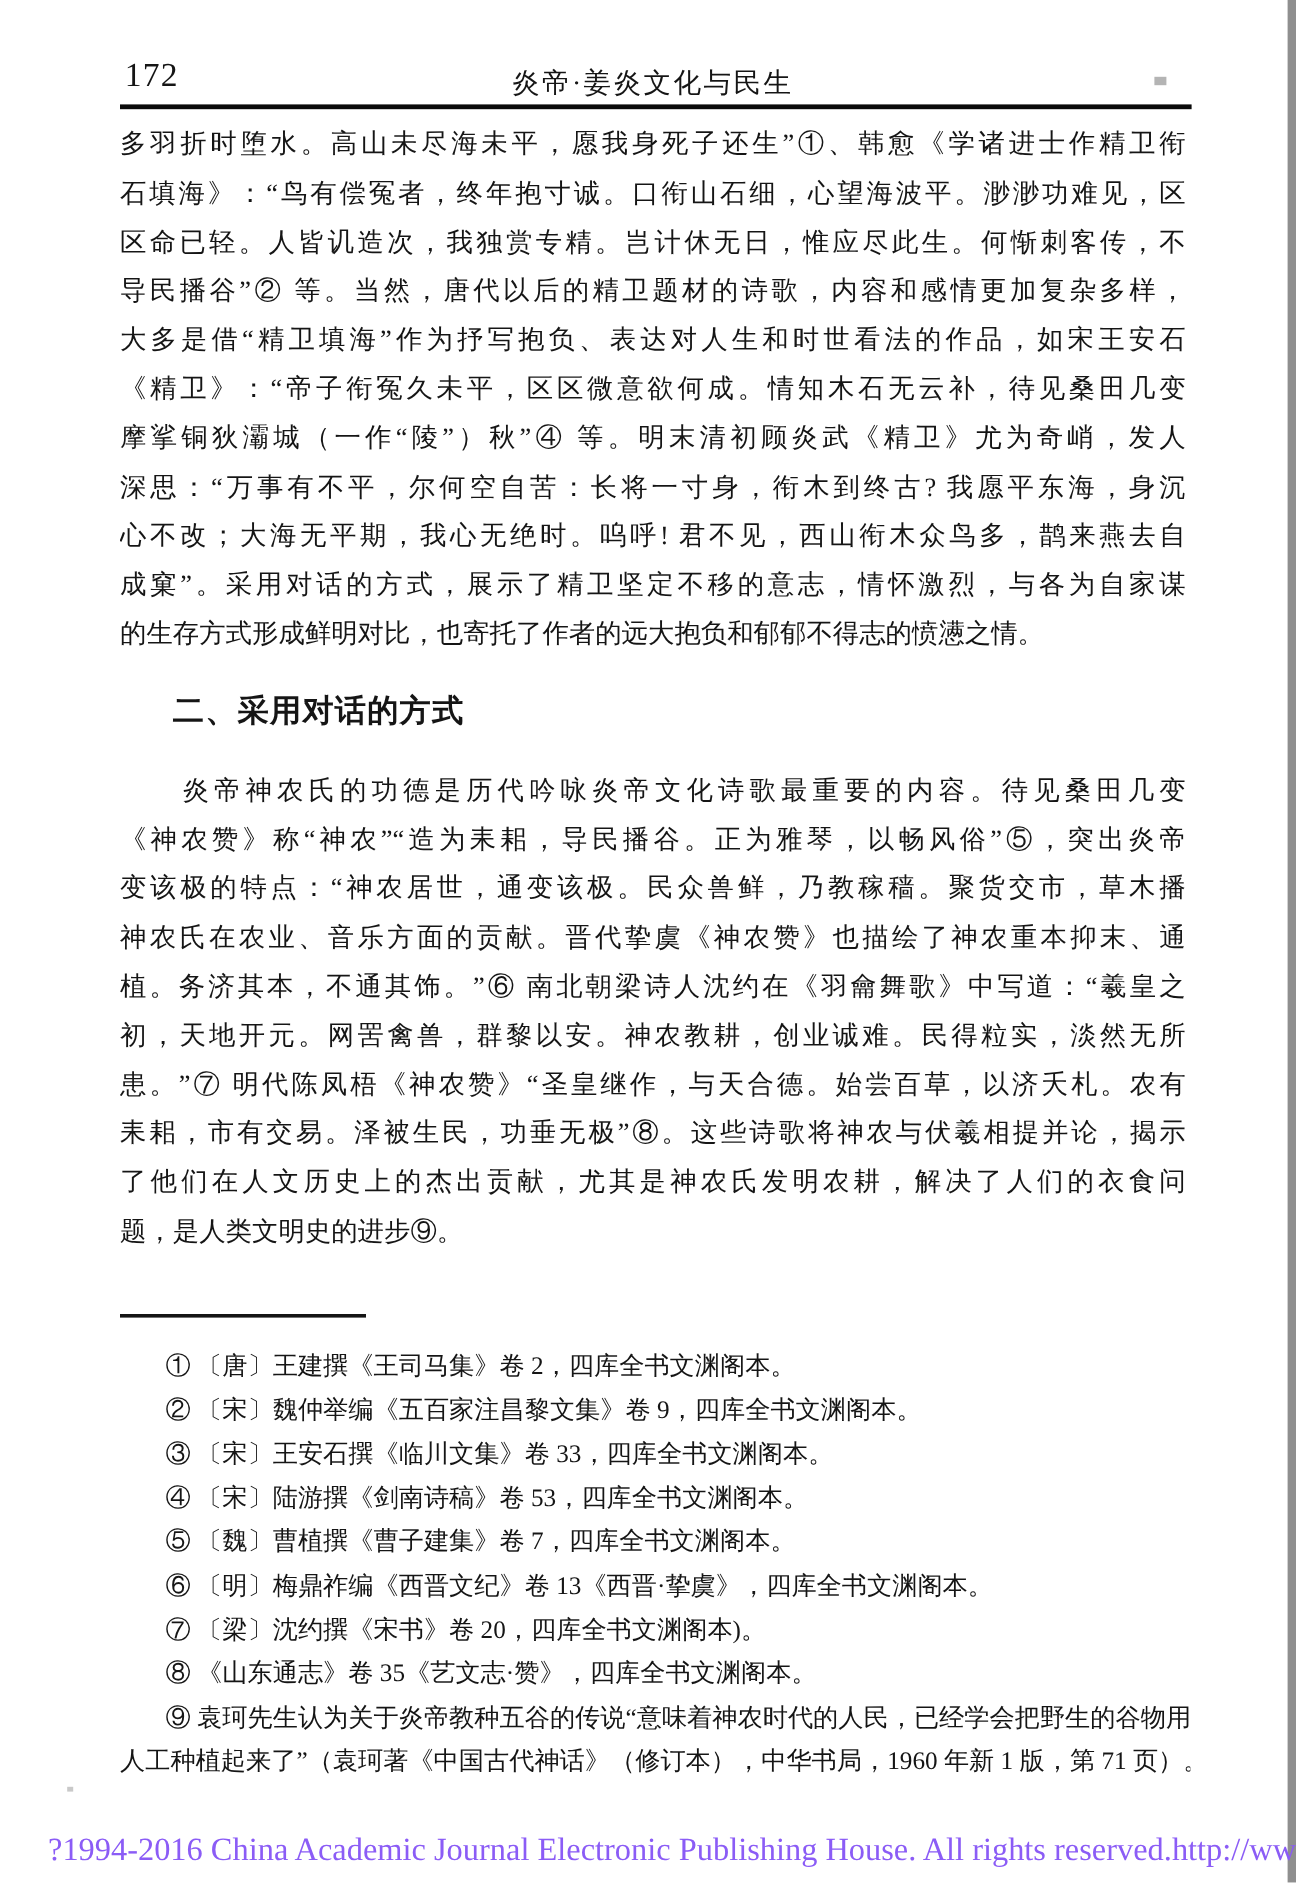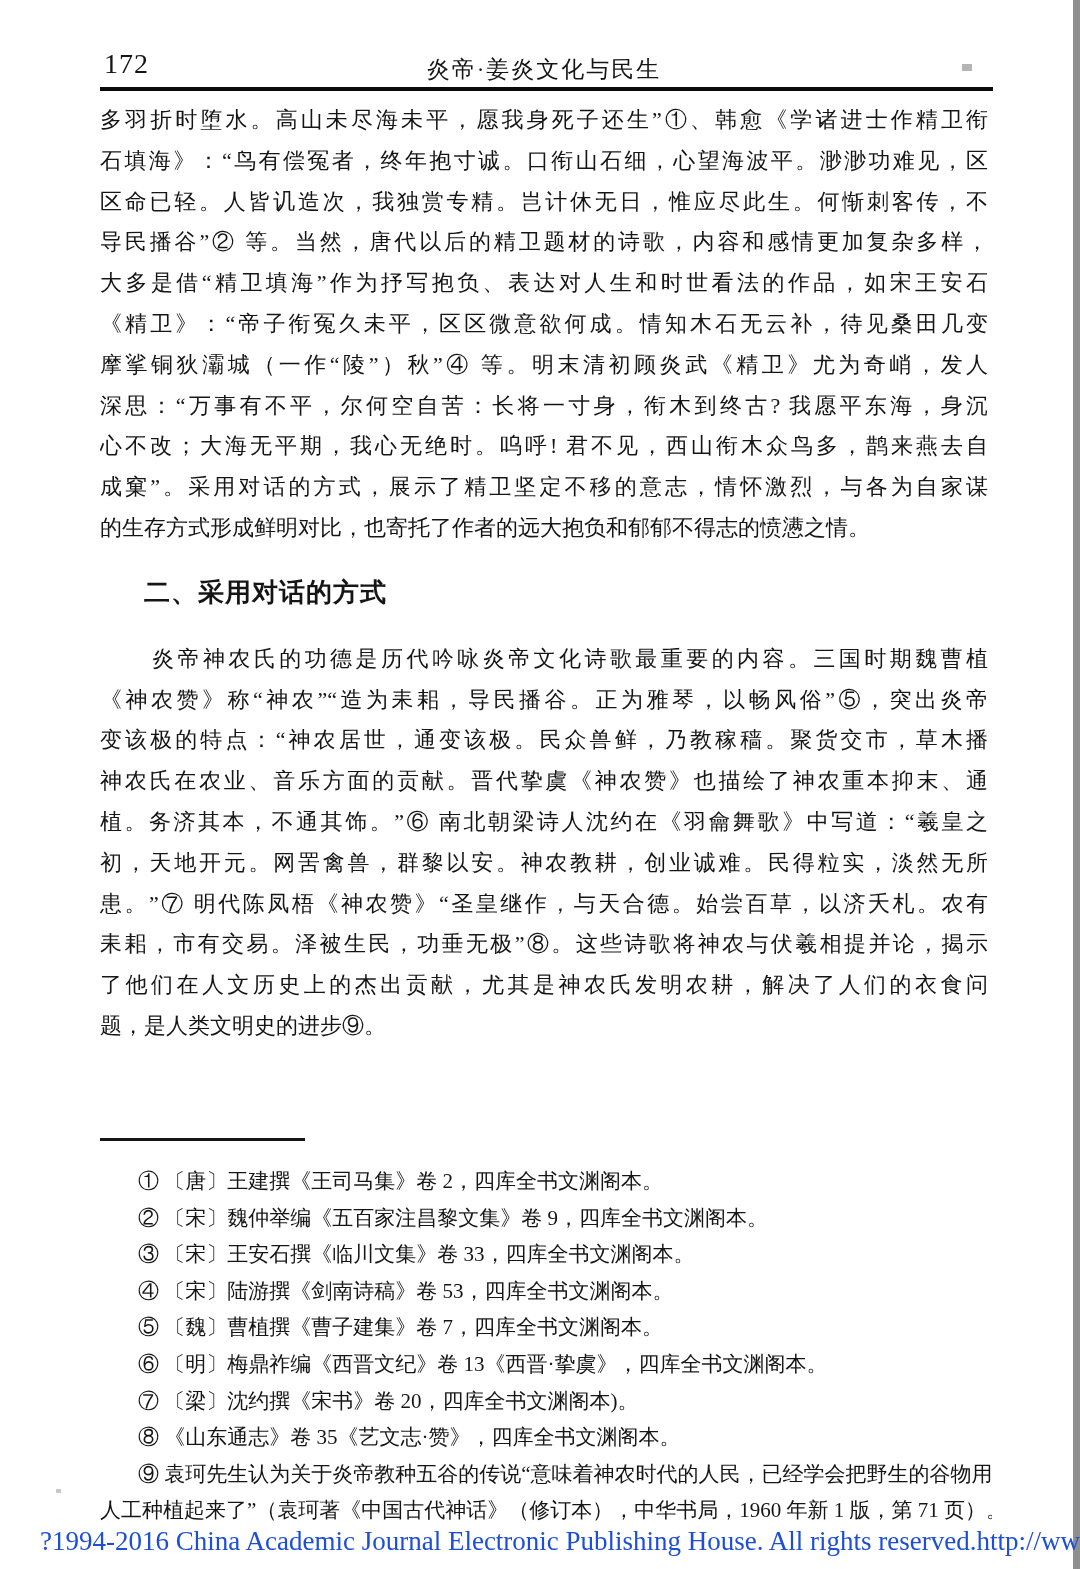"炎帝神农氏的功德是历代吟咏炎帝文化诗歌最重要的内容。三国时期魏曹植" div.bodyline { text: 三国时期魏曹植 -> 待见桑田几变 }
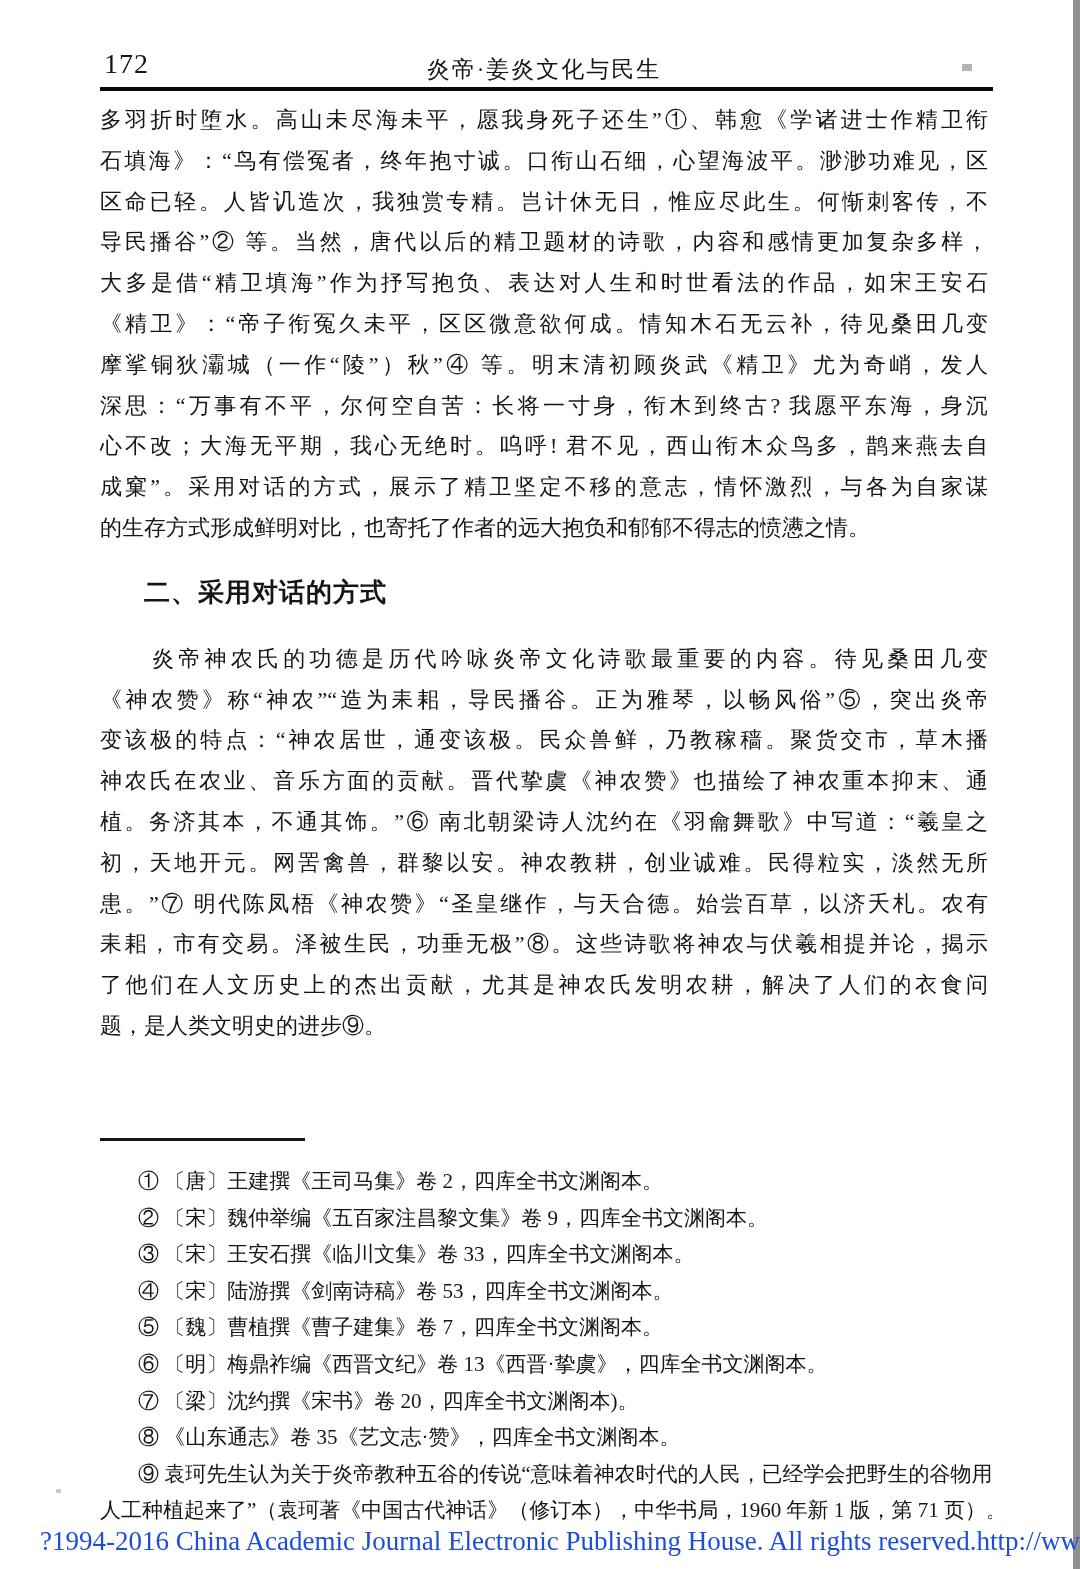"① 〔唐〕王建撰《王司马集》卷 2，四库全书文渊阁本。" .footnote-block { top: 1138px -> 1095px }
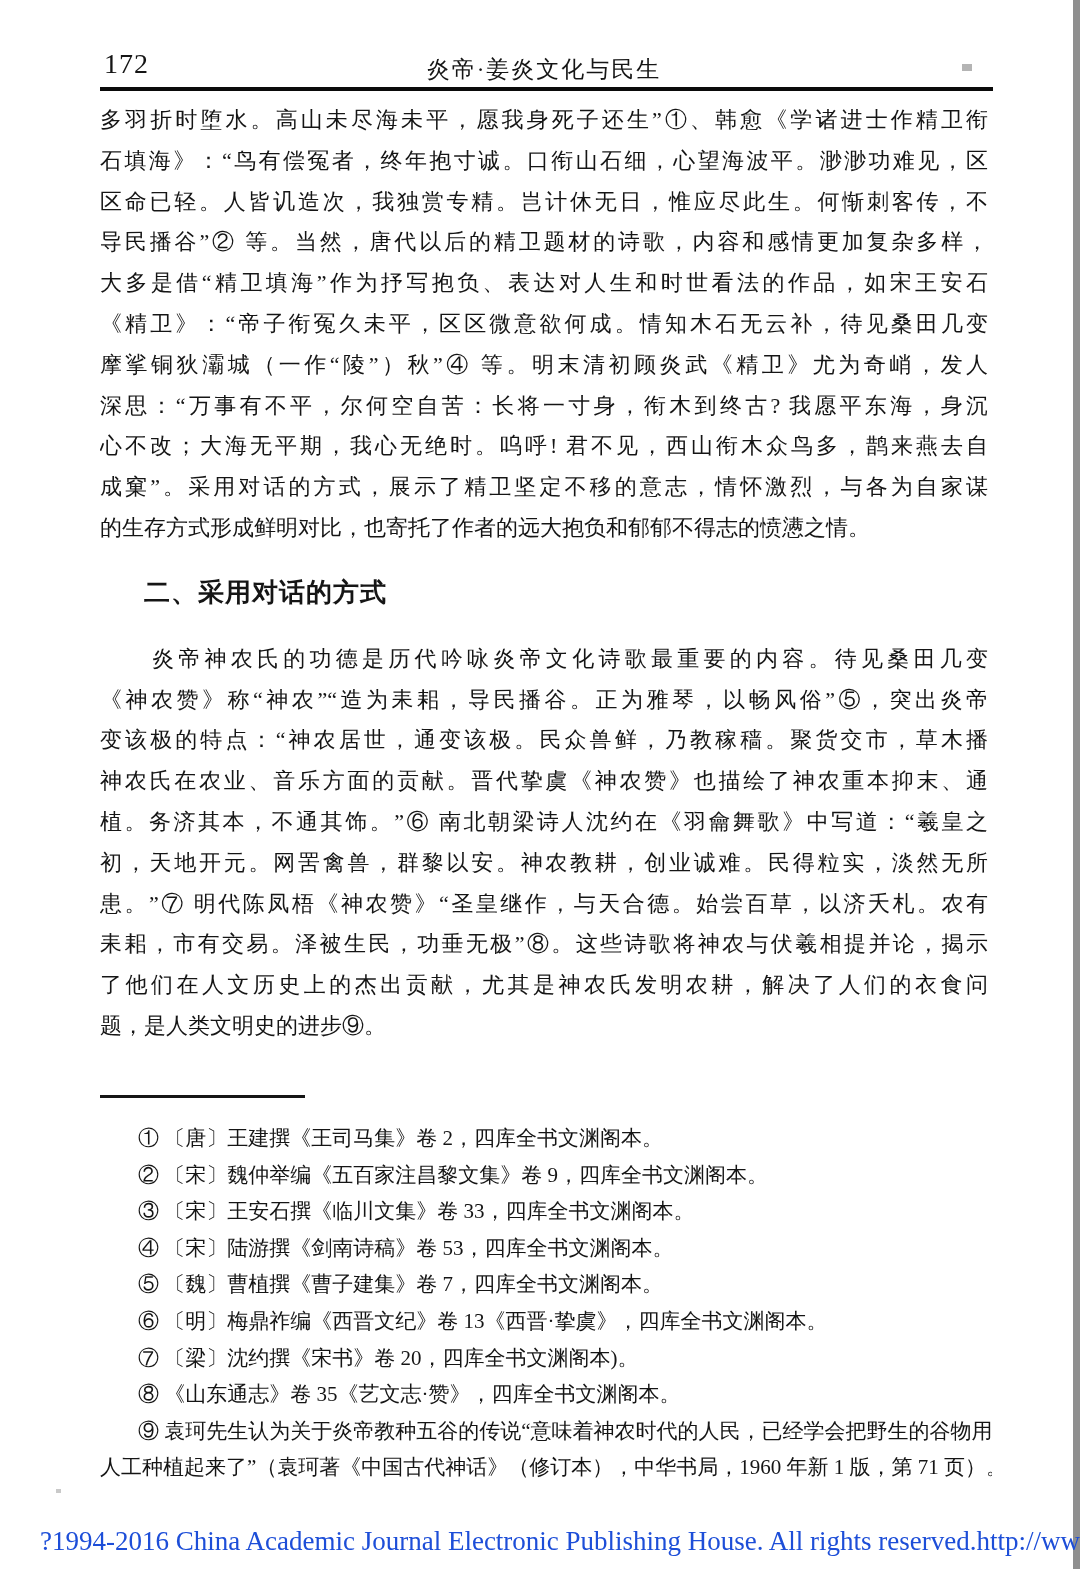"?1994-2016 China Academic Journal" .watermark { color: #1d4ed8 -> #8b5cf6 }
